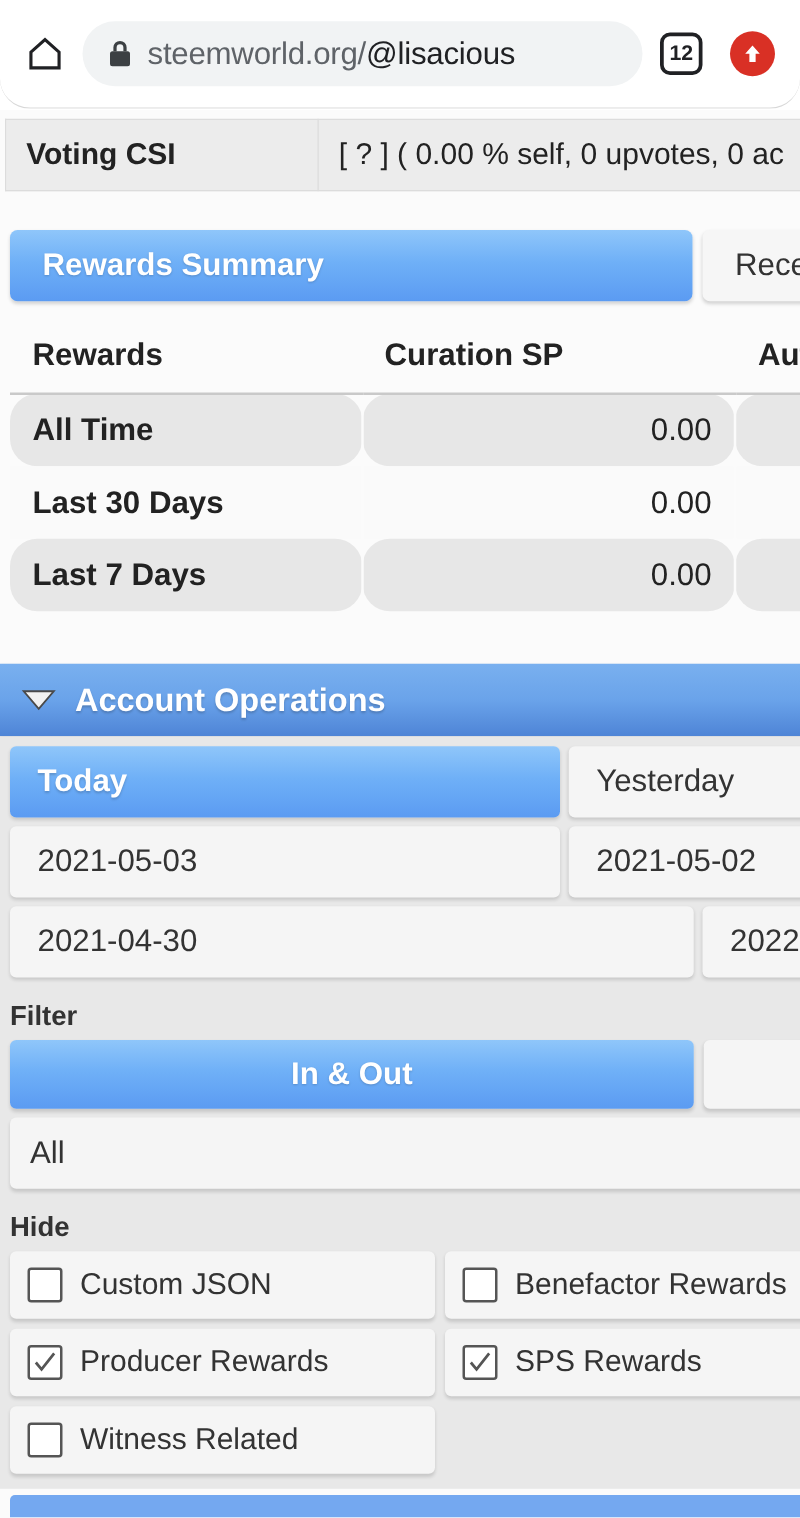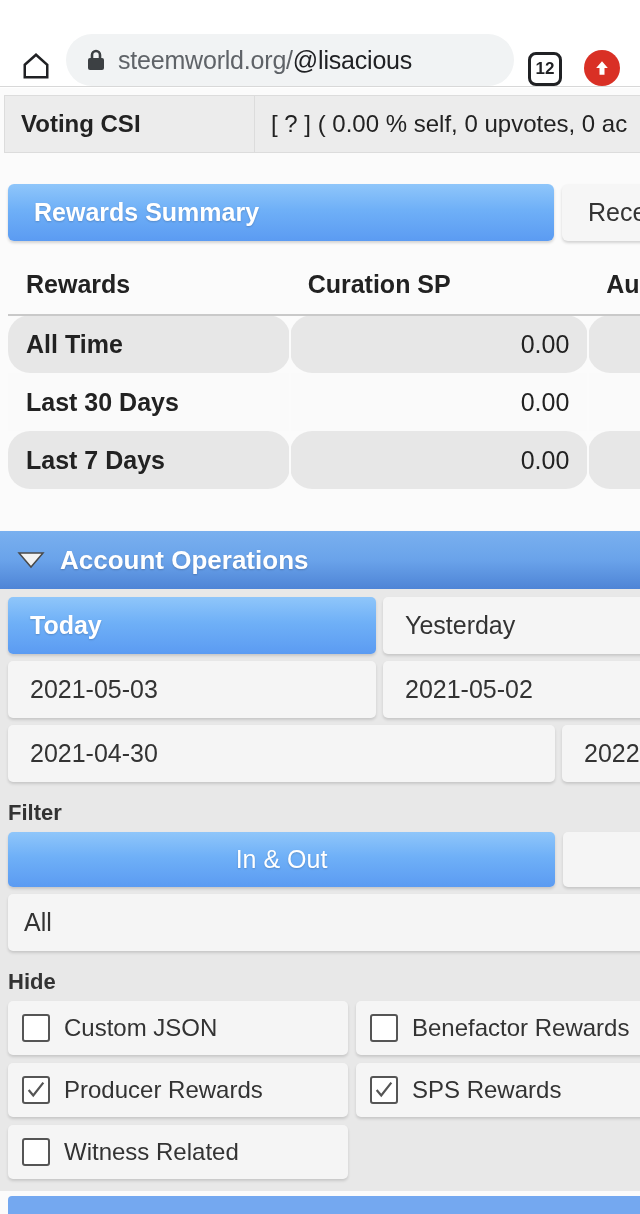"steemworld.org/@lisacious" .browser-bar { align-items: flex-end -> center; border-radius: none -> 24px }
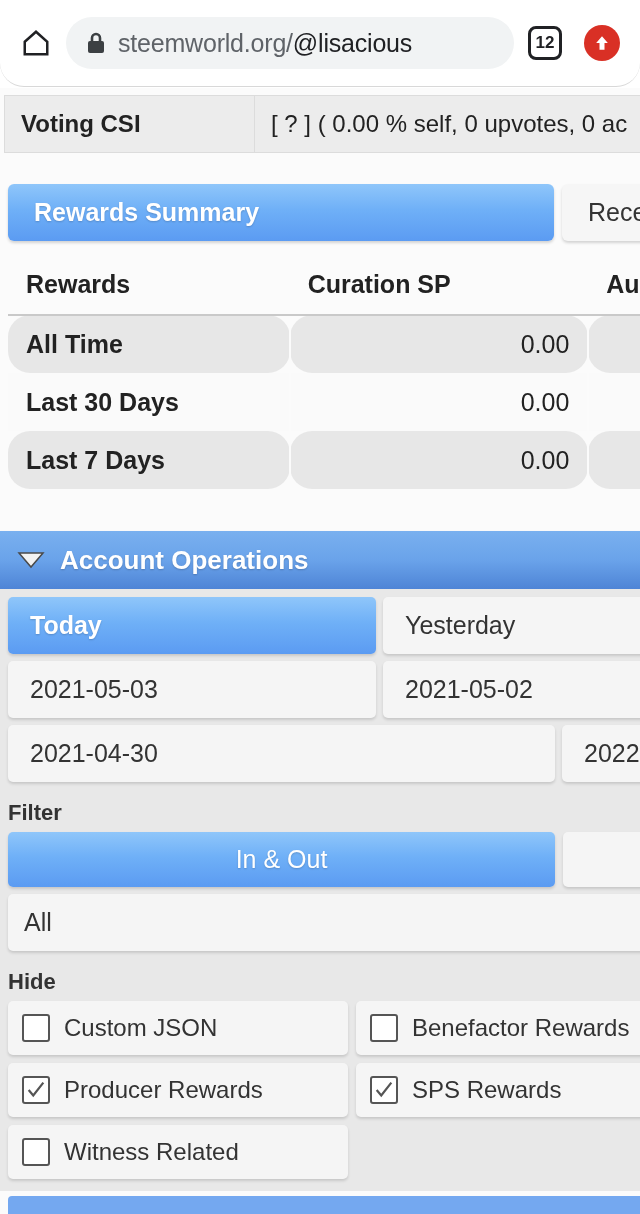"Today" .date-btn.w1 { width: 368px -> 440px }
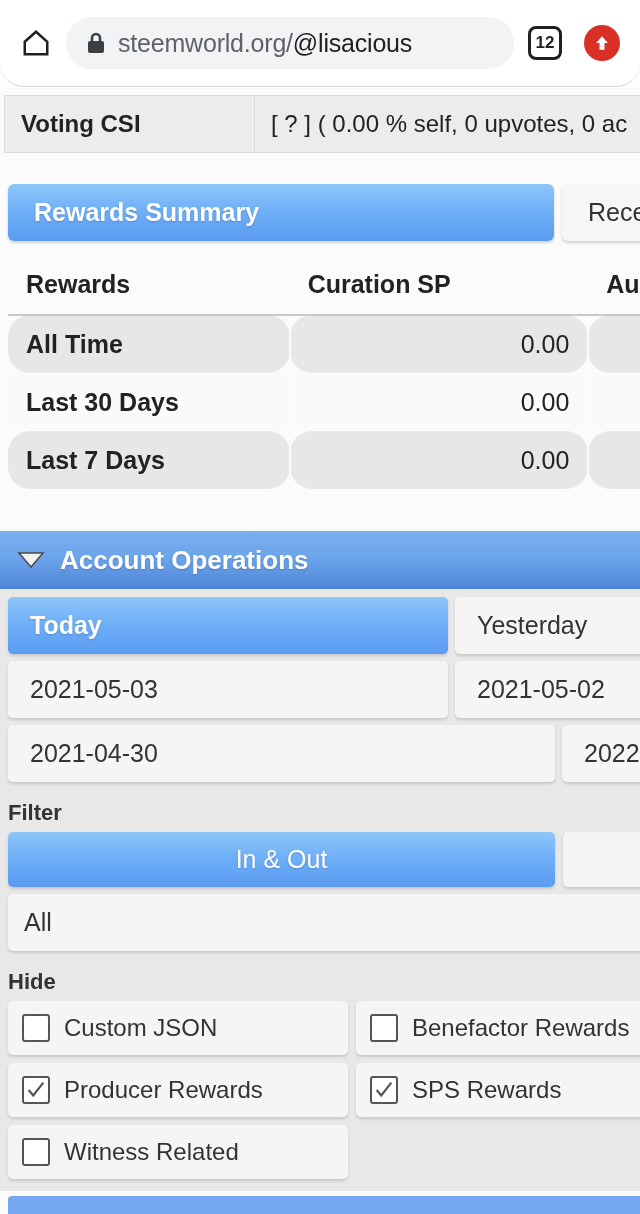"In & Out" .filter-btn.active { font-weight: normal -> bold }
